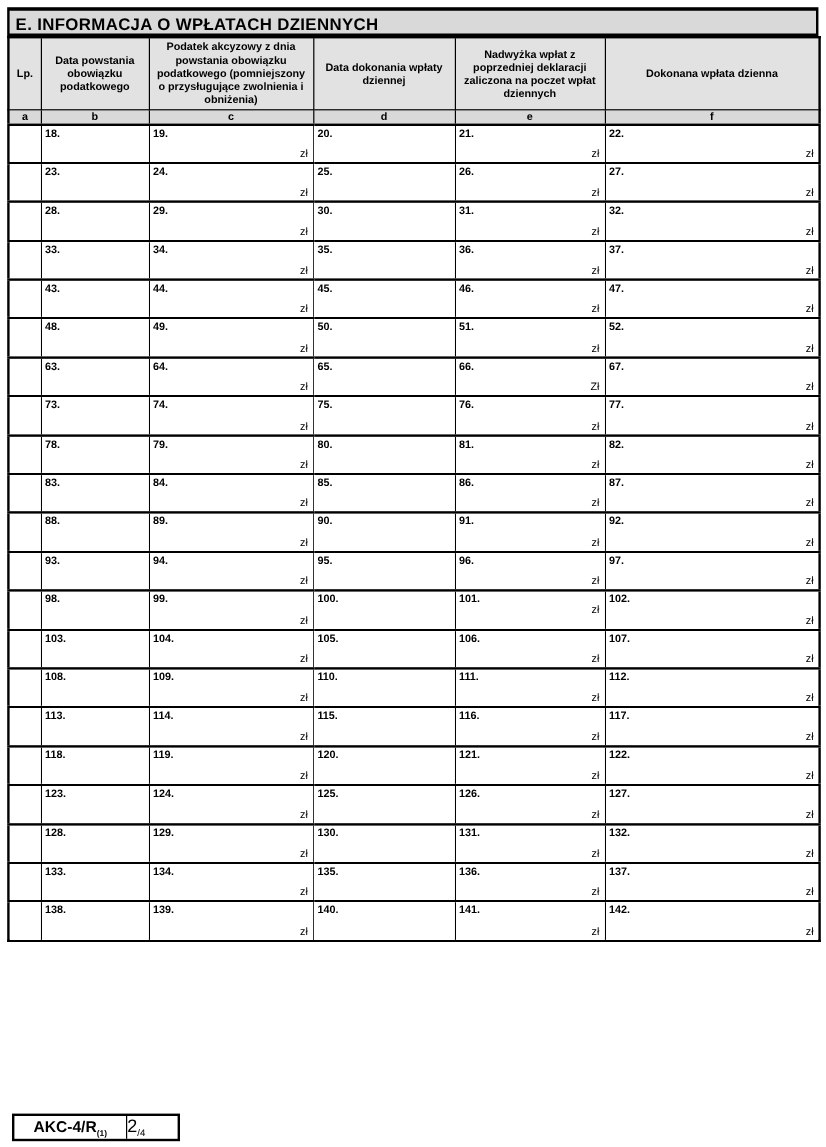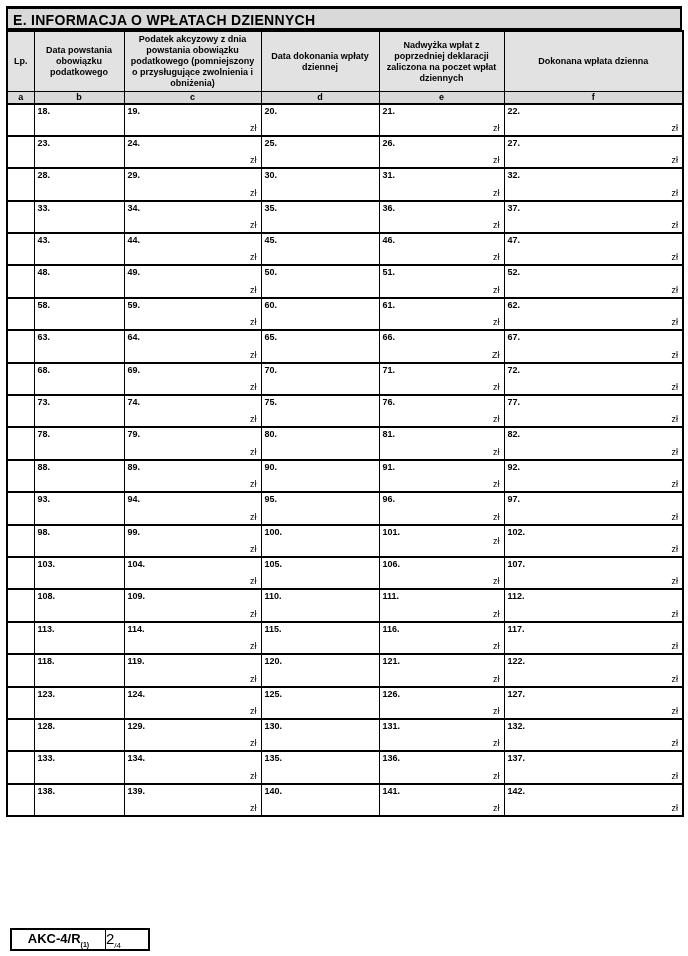"58." tr.data-row { html: <tr> <td></td> <td> <span>58.</span> </td> <td> <span>59.</span> <span>zł</span> </td> <td> <span>60.</span> </td> <td> <span>61.</span> <span>zł</span> </td> <td> <span>62.</span> <span>zł</span> </td> </tr> -> none }
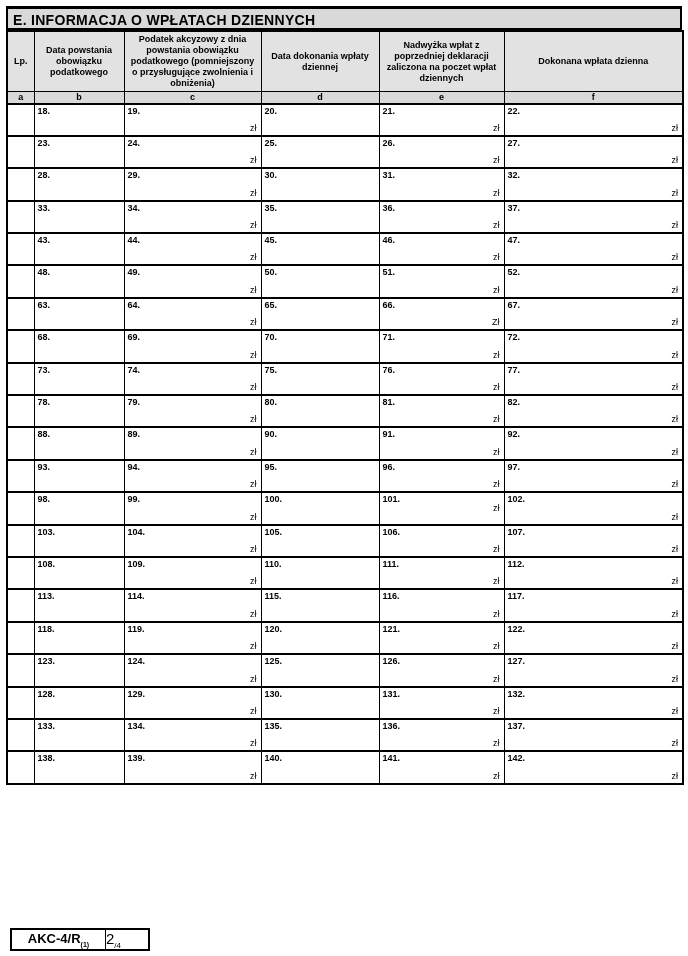"68." tr.data-row { html: <tr> <td></td> <td> <span>68.</span> </td> <td> <span>69.</span> <span>zł</span> </td> <td> <span>70.</span> </td> <td> <span>71.</span> <span>zł</span> </td> <td> <span>72.</span> <span>zł</span> </td> </tr> -> none }
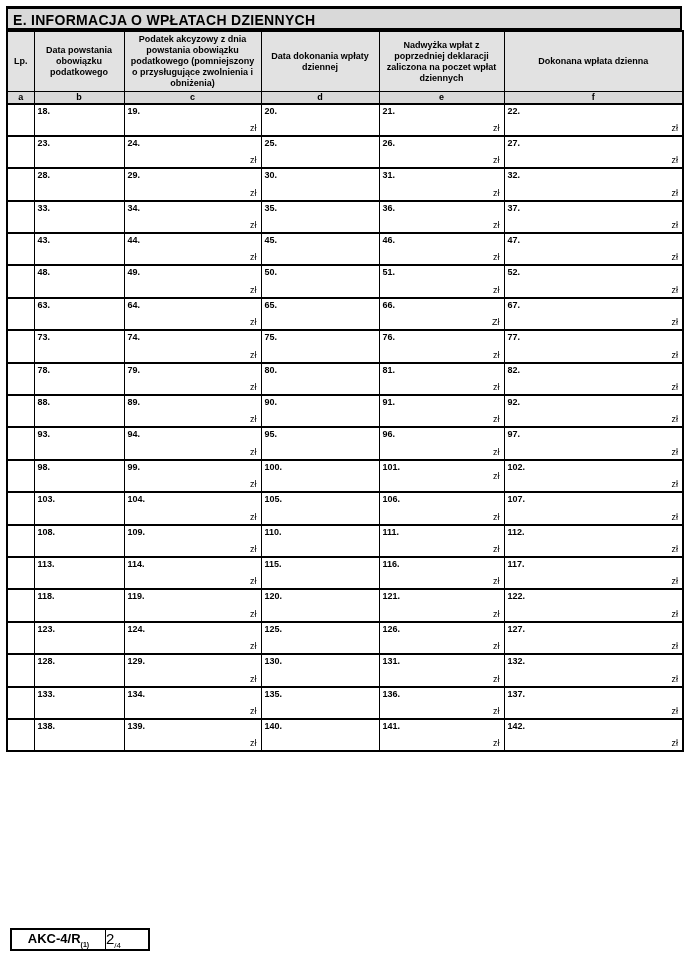"83." tr.data-row { html: none -> <tr> <td></td> <td> <span>83.</span> </td> <td> <span>84.</span> <span>zł</span> </td> <td> <span>85.</span> </td> <td> <span>86.</span> <span>zł</span> </td> <td> <span>87.</span> <span>zł</span> </td> </tr> }
